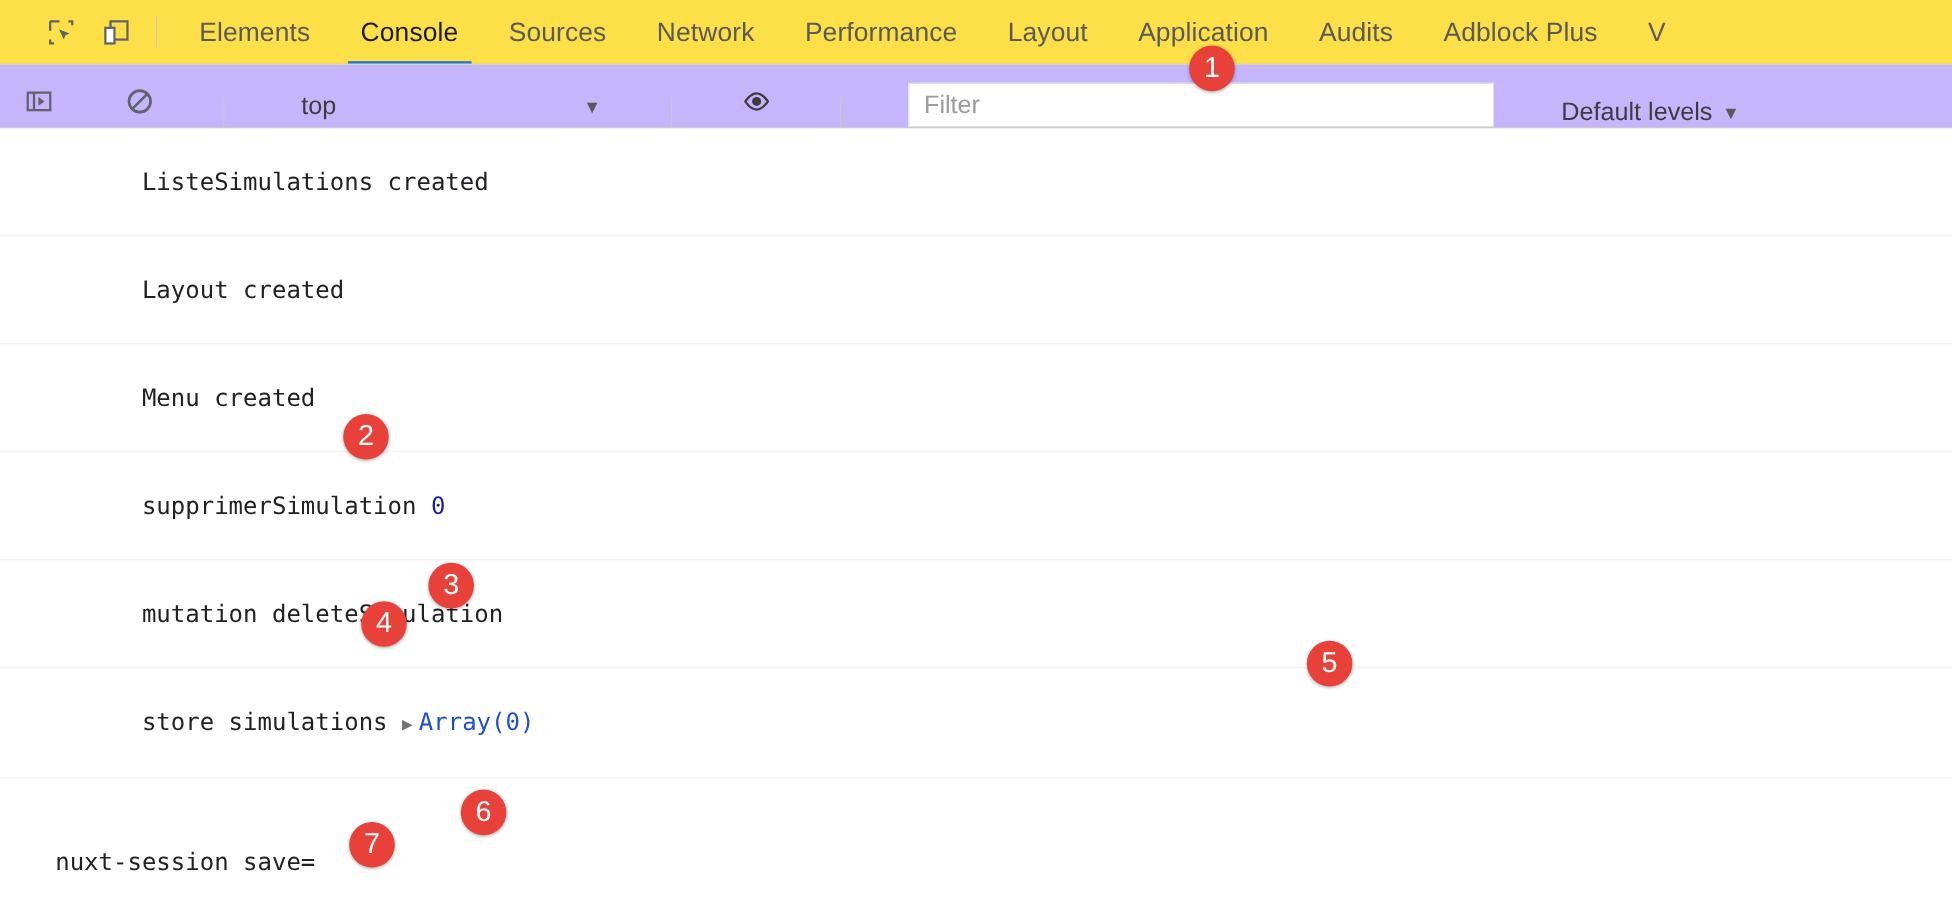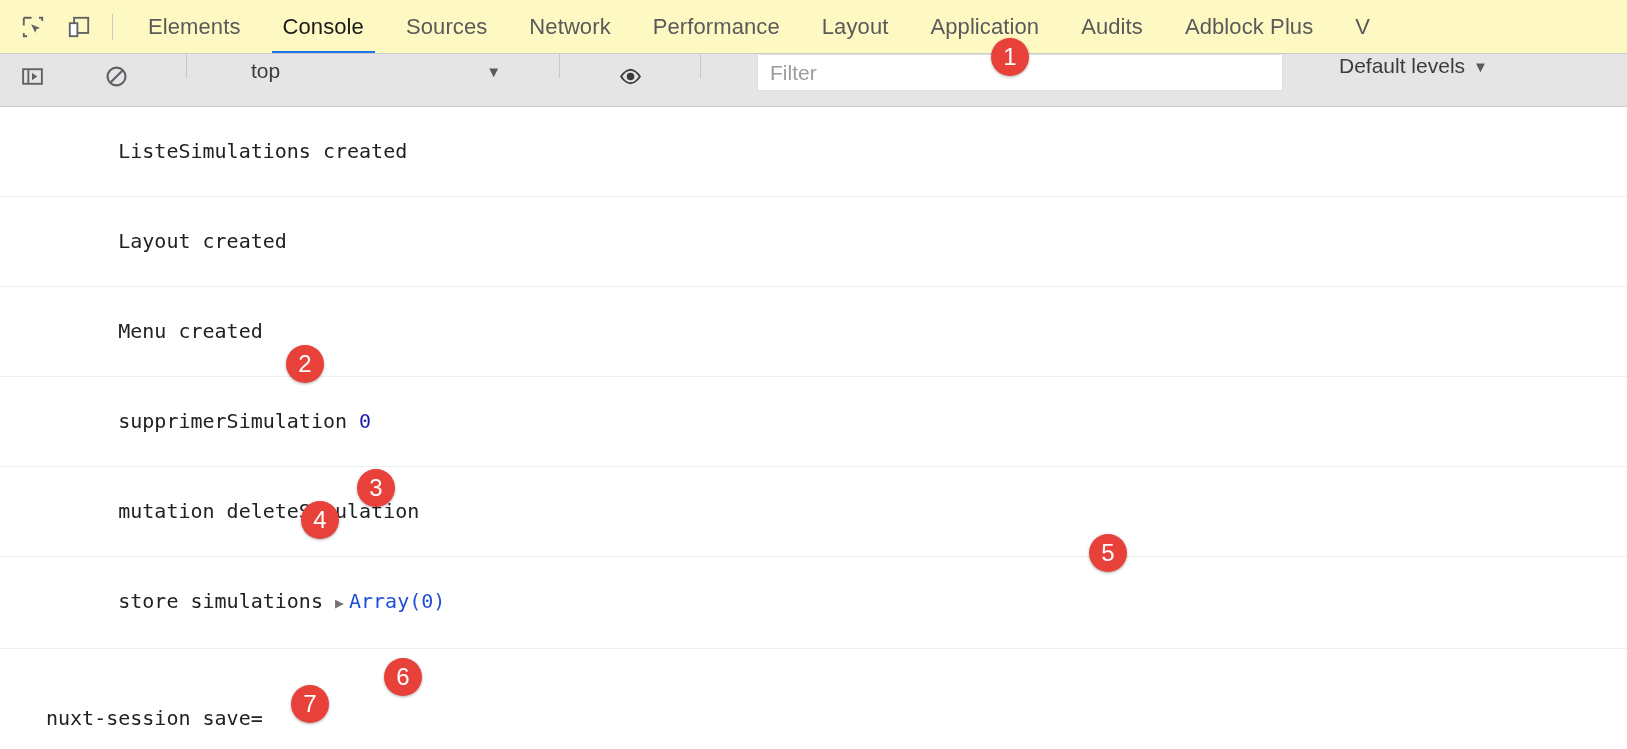"Elements" .tabbar { background: #fef9c3 -> #fde047; padding-left: 10px -> 28px }
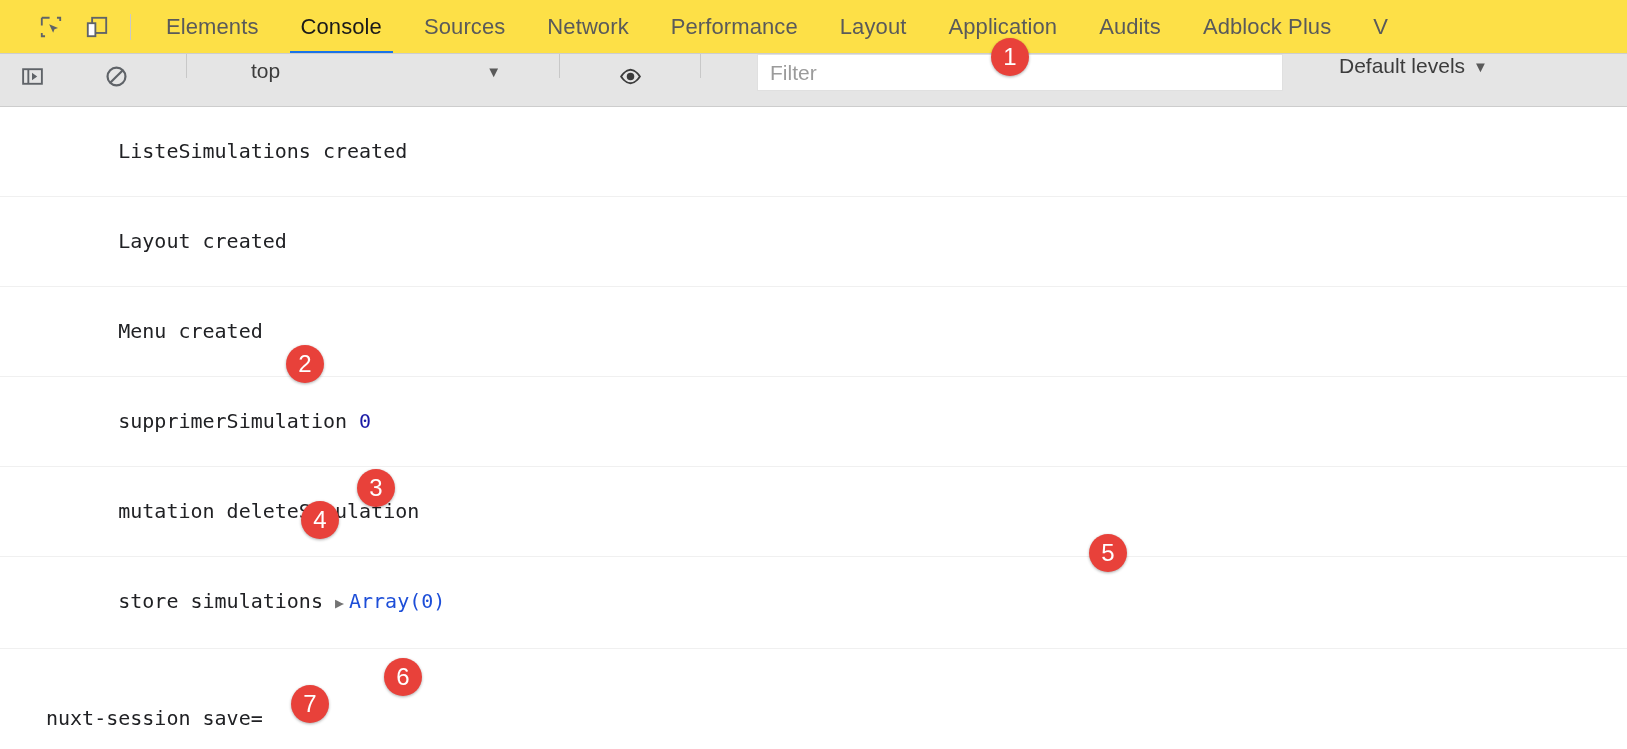"top" .toolbar { align-items: flex-start -> flex-end; background: #e5e5e5 -> #c4b5fd }
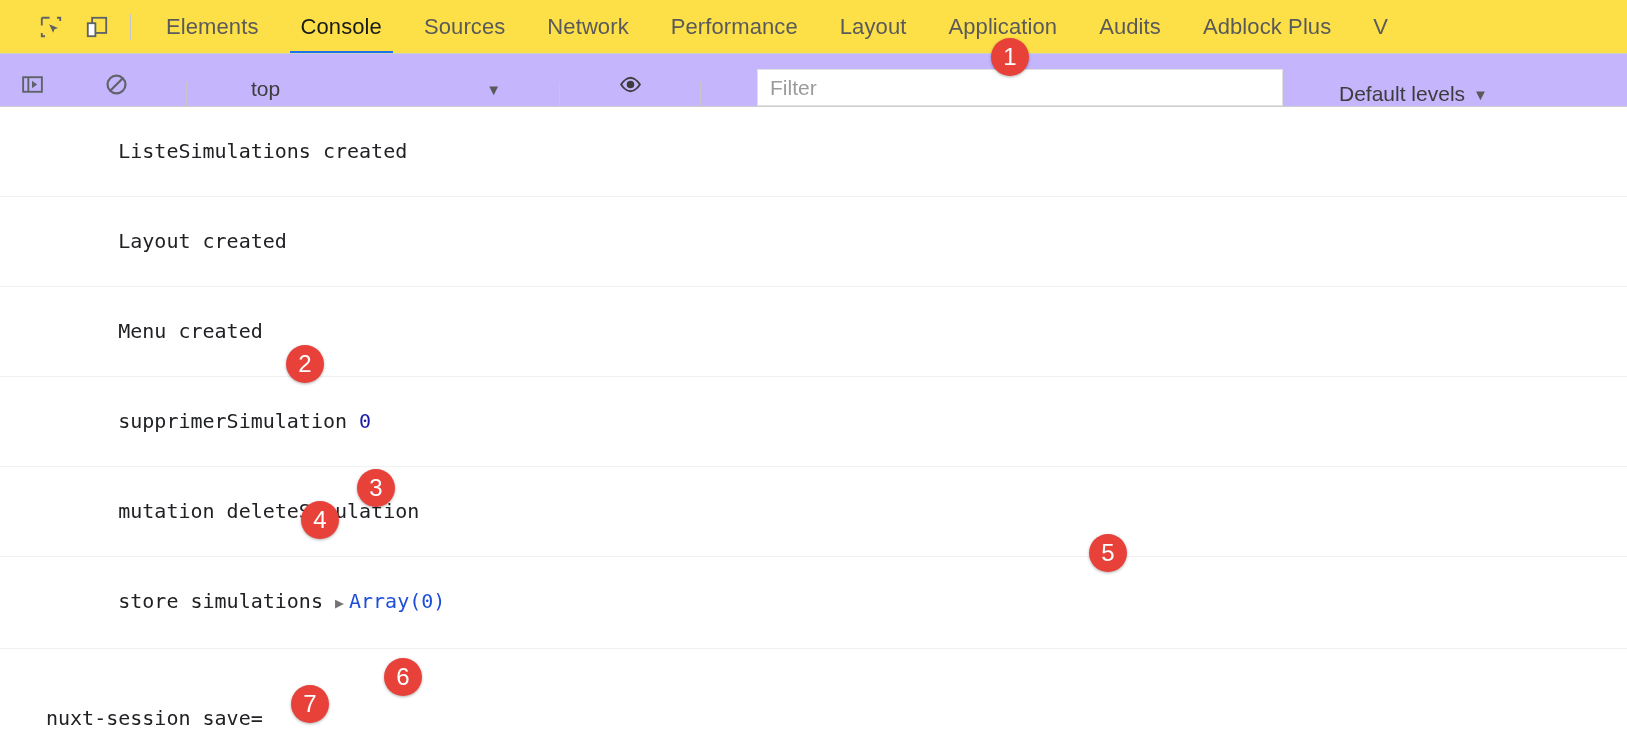"Filter" .filter-box { width: 526px -> 488px }
